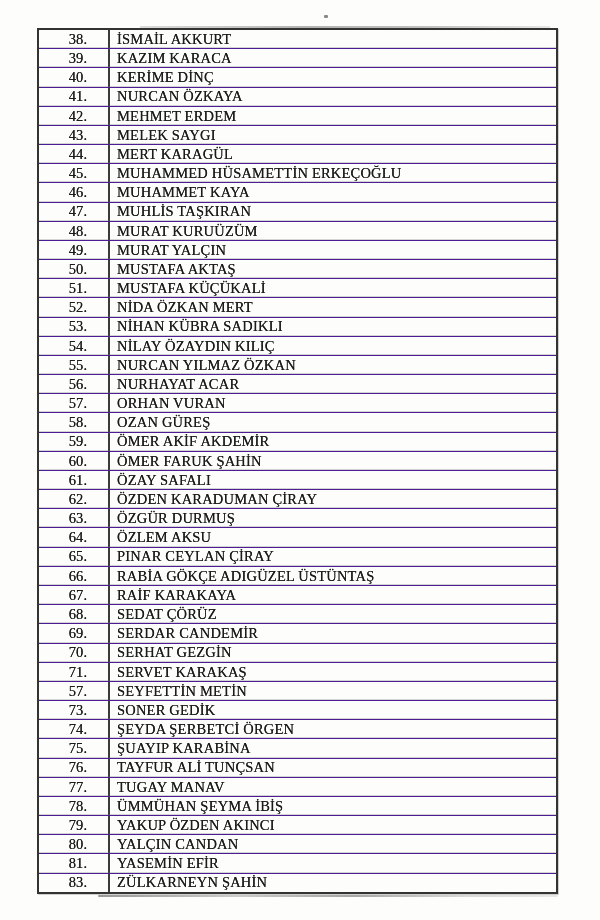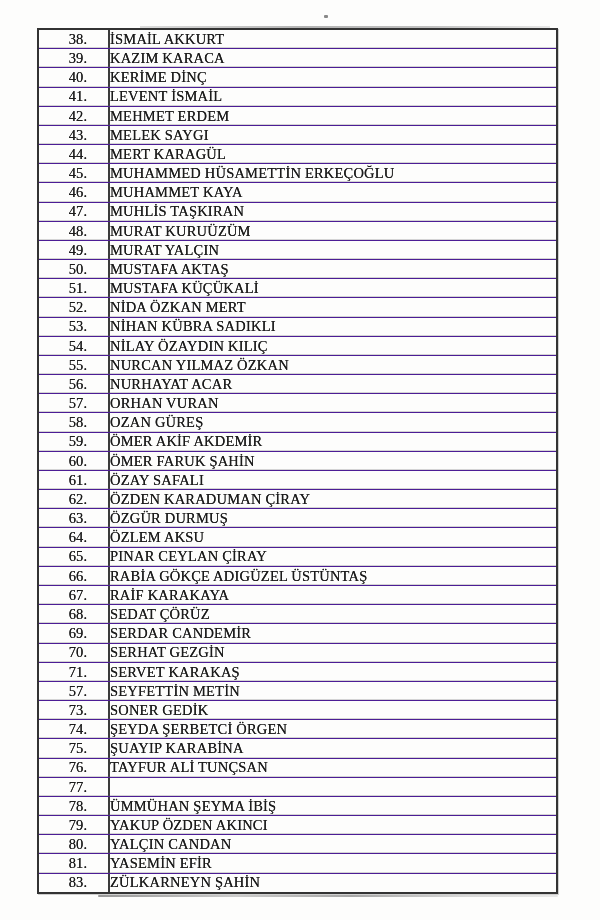"İSMAİL AKKURT" .cell.name { padding-left: none -> 7px }
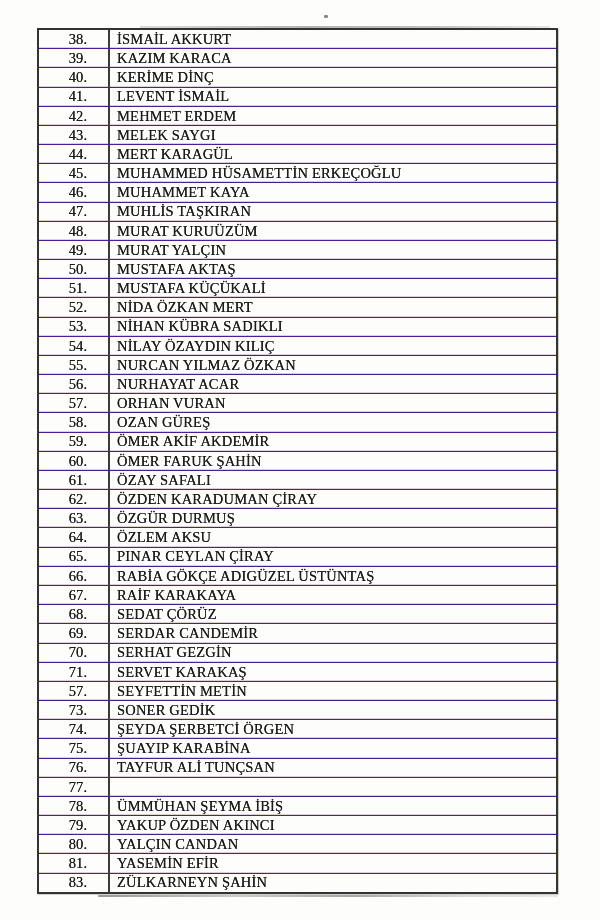"LEVENT İSMAİL" div.cell { text: LEVENT İSMAİL -> NURCAN ÖZKAYA }
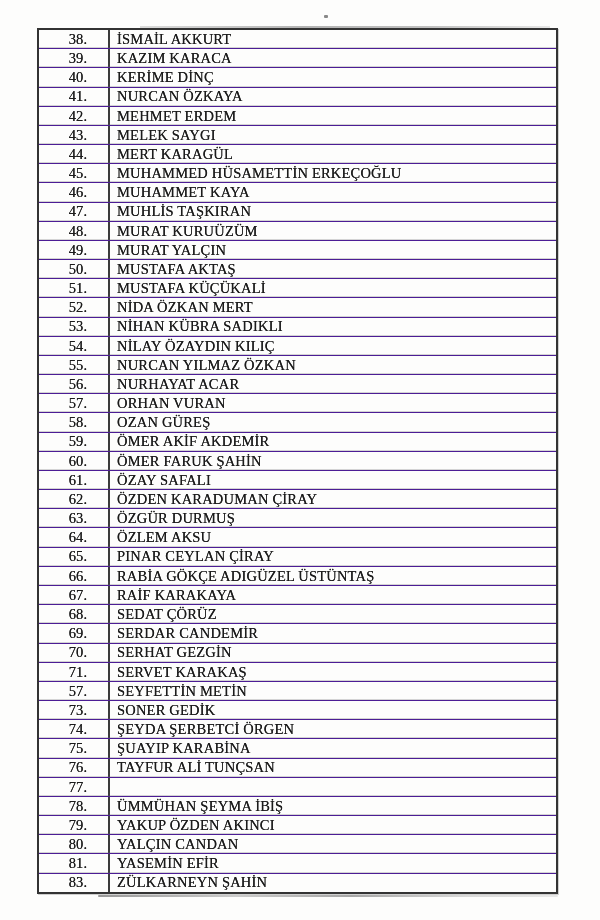"TUGAY MANAV" div.cell { html: none -> <div>TUGAY MANAV</div> }
